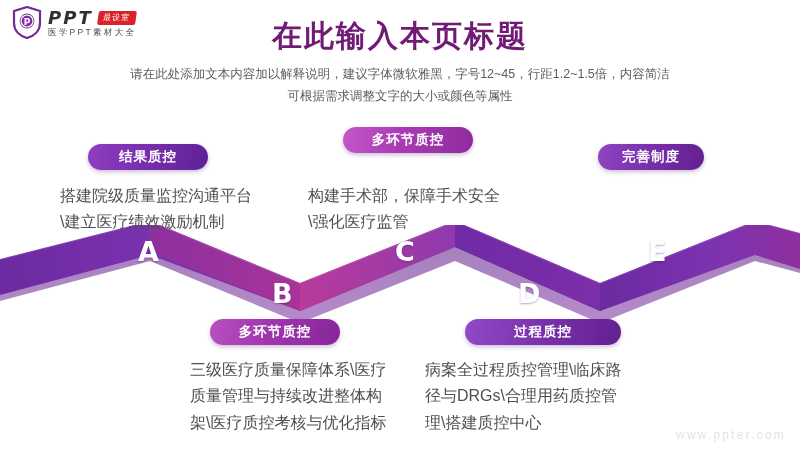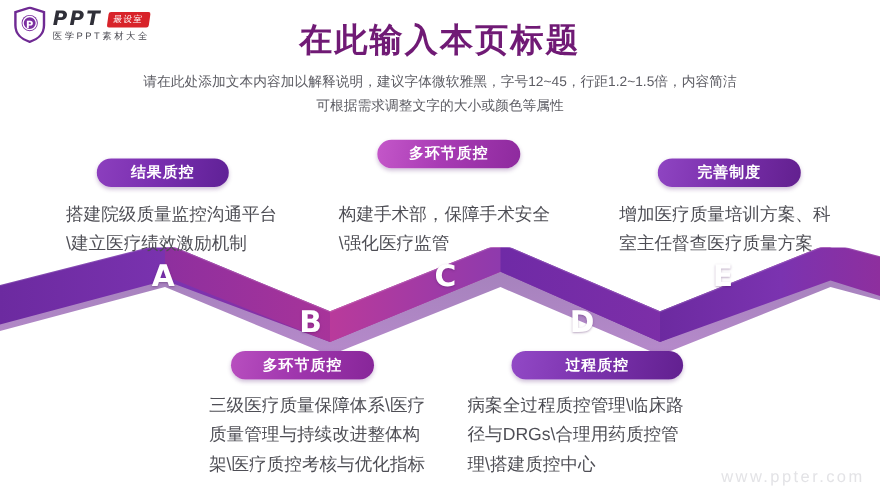"完善制度" .pill-3 { width: 130px -> 106px }
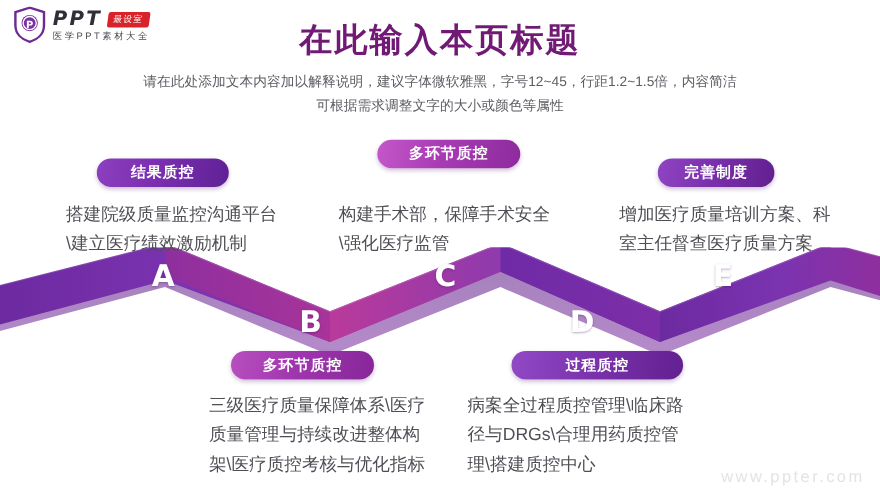"增加医疗质量培训方案、科室主任督查医疗质量方案" div.body-text { html: <div>增加医疗质量培训方案、科室主任督查医疗质量方案</div> -> none }
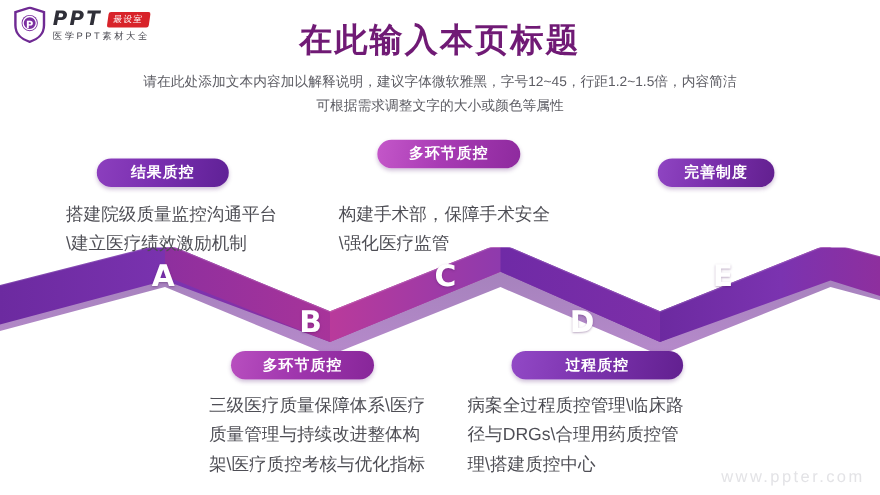"www.ppter.com" .footer { font-size: 15px -> 12px }
